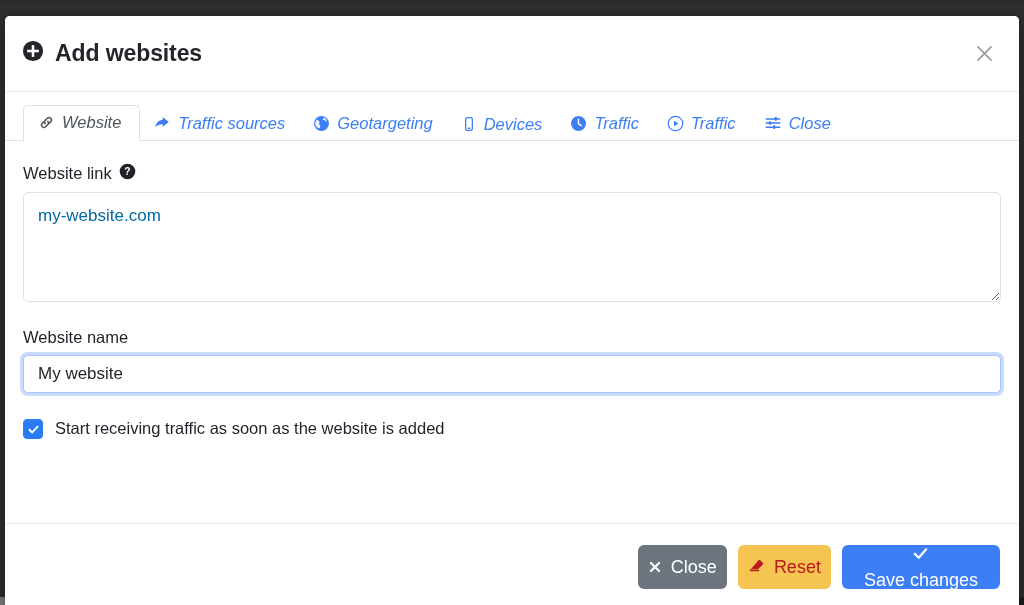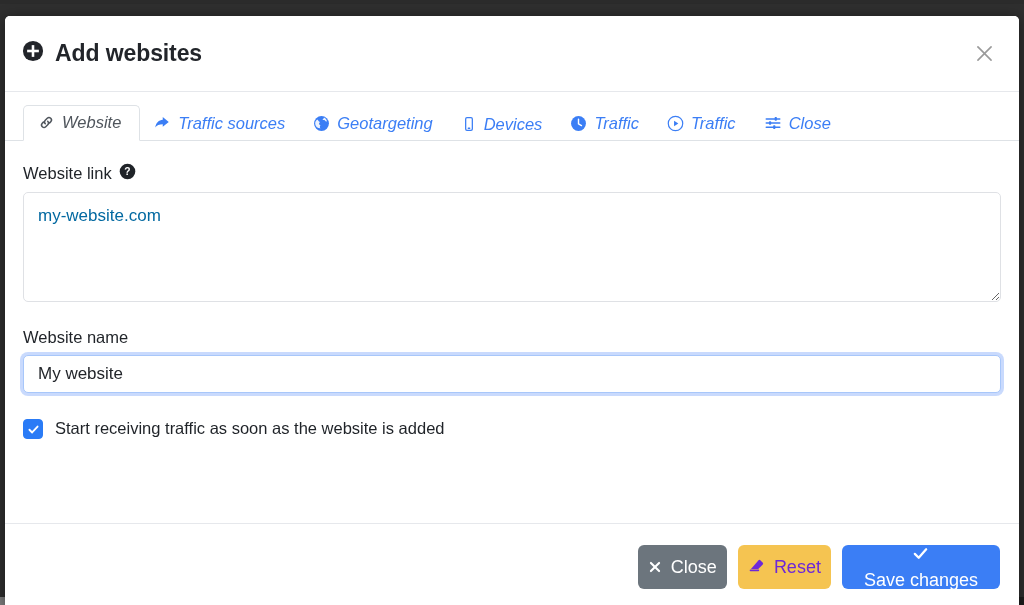"Reset" #reset-button { color: #6d28d9 -> #b91c1c }
